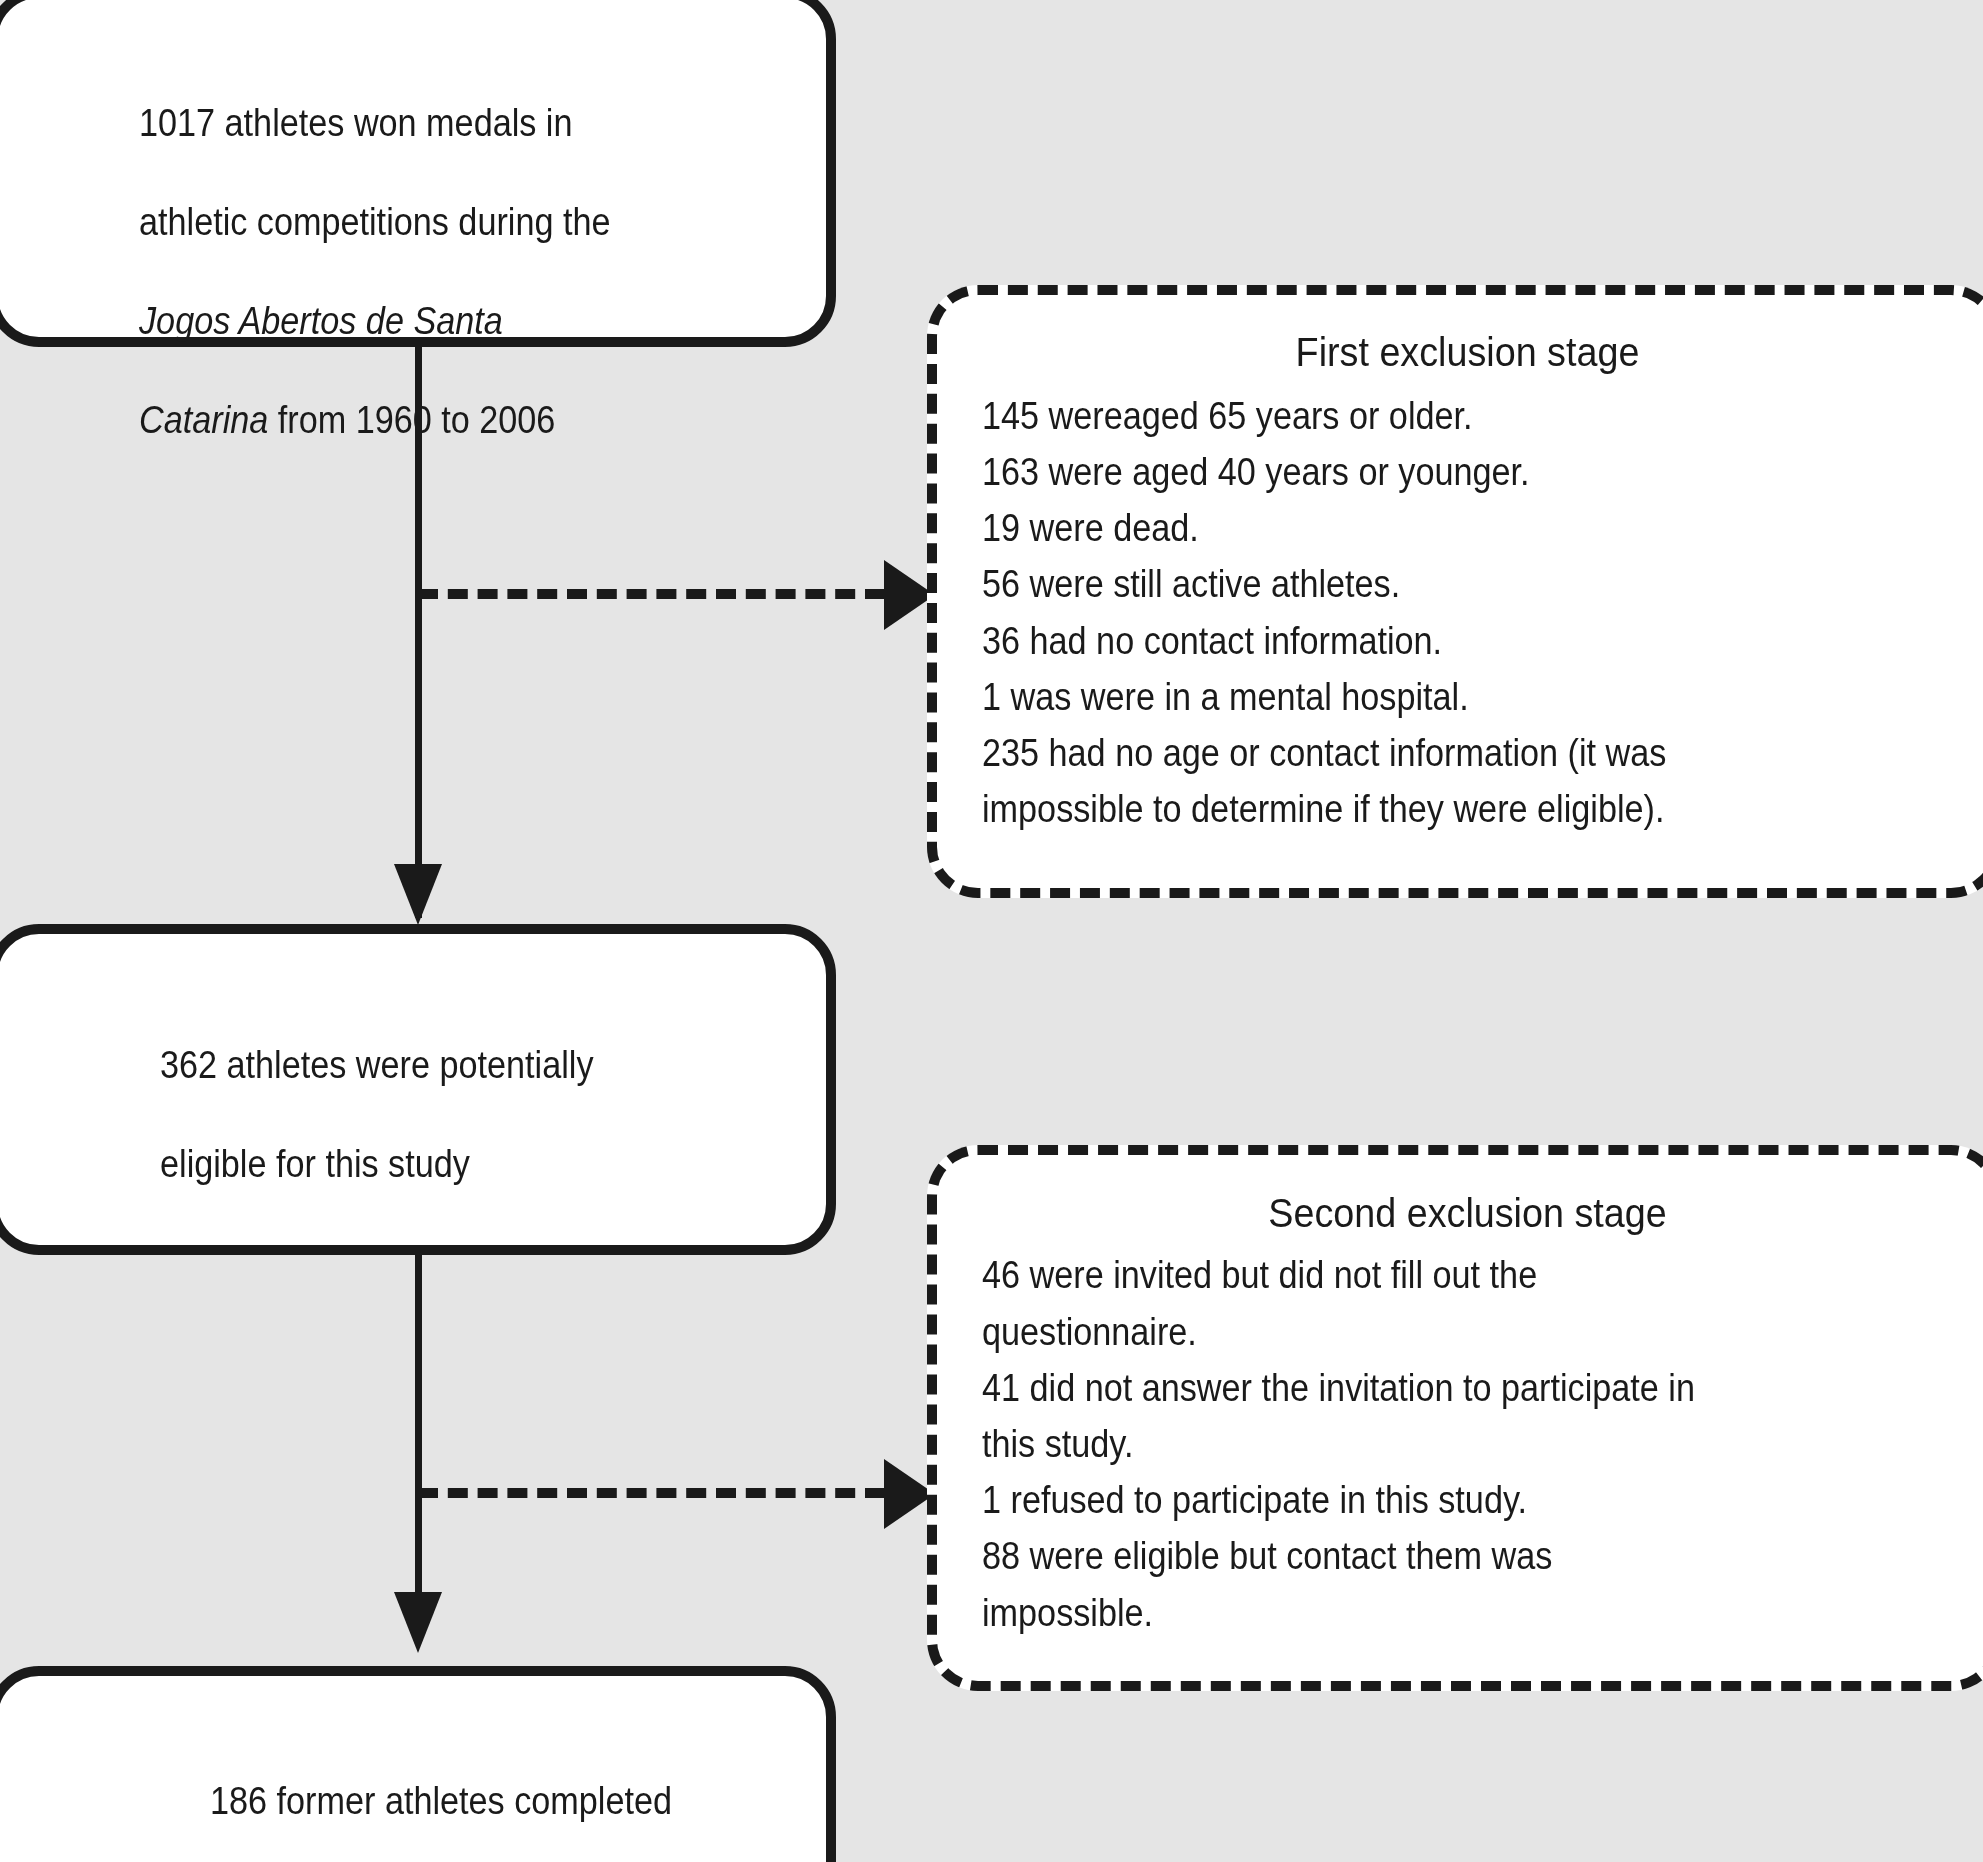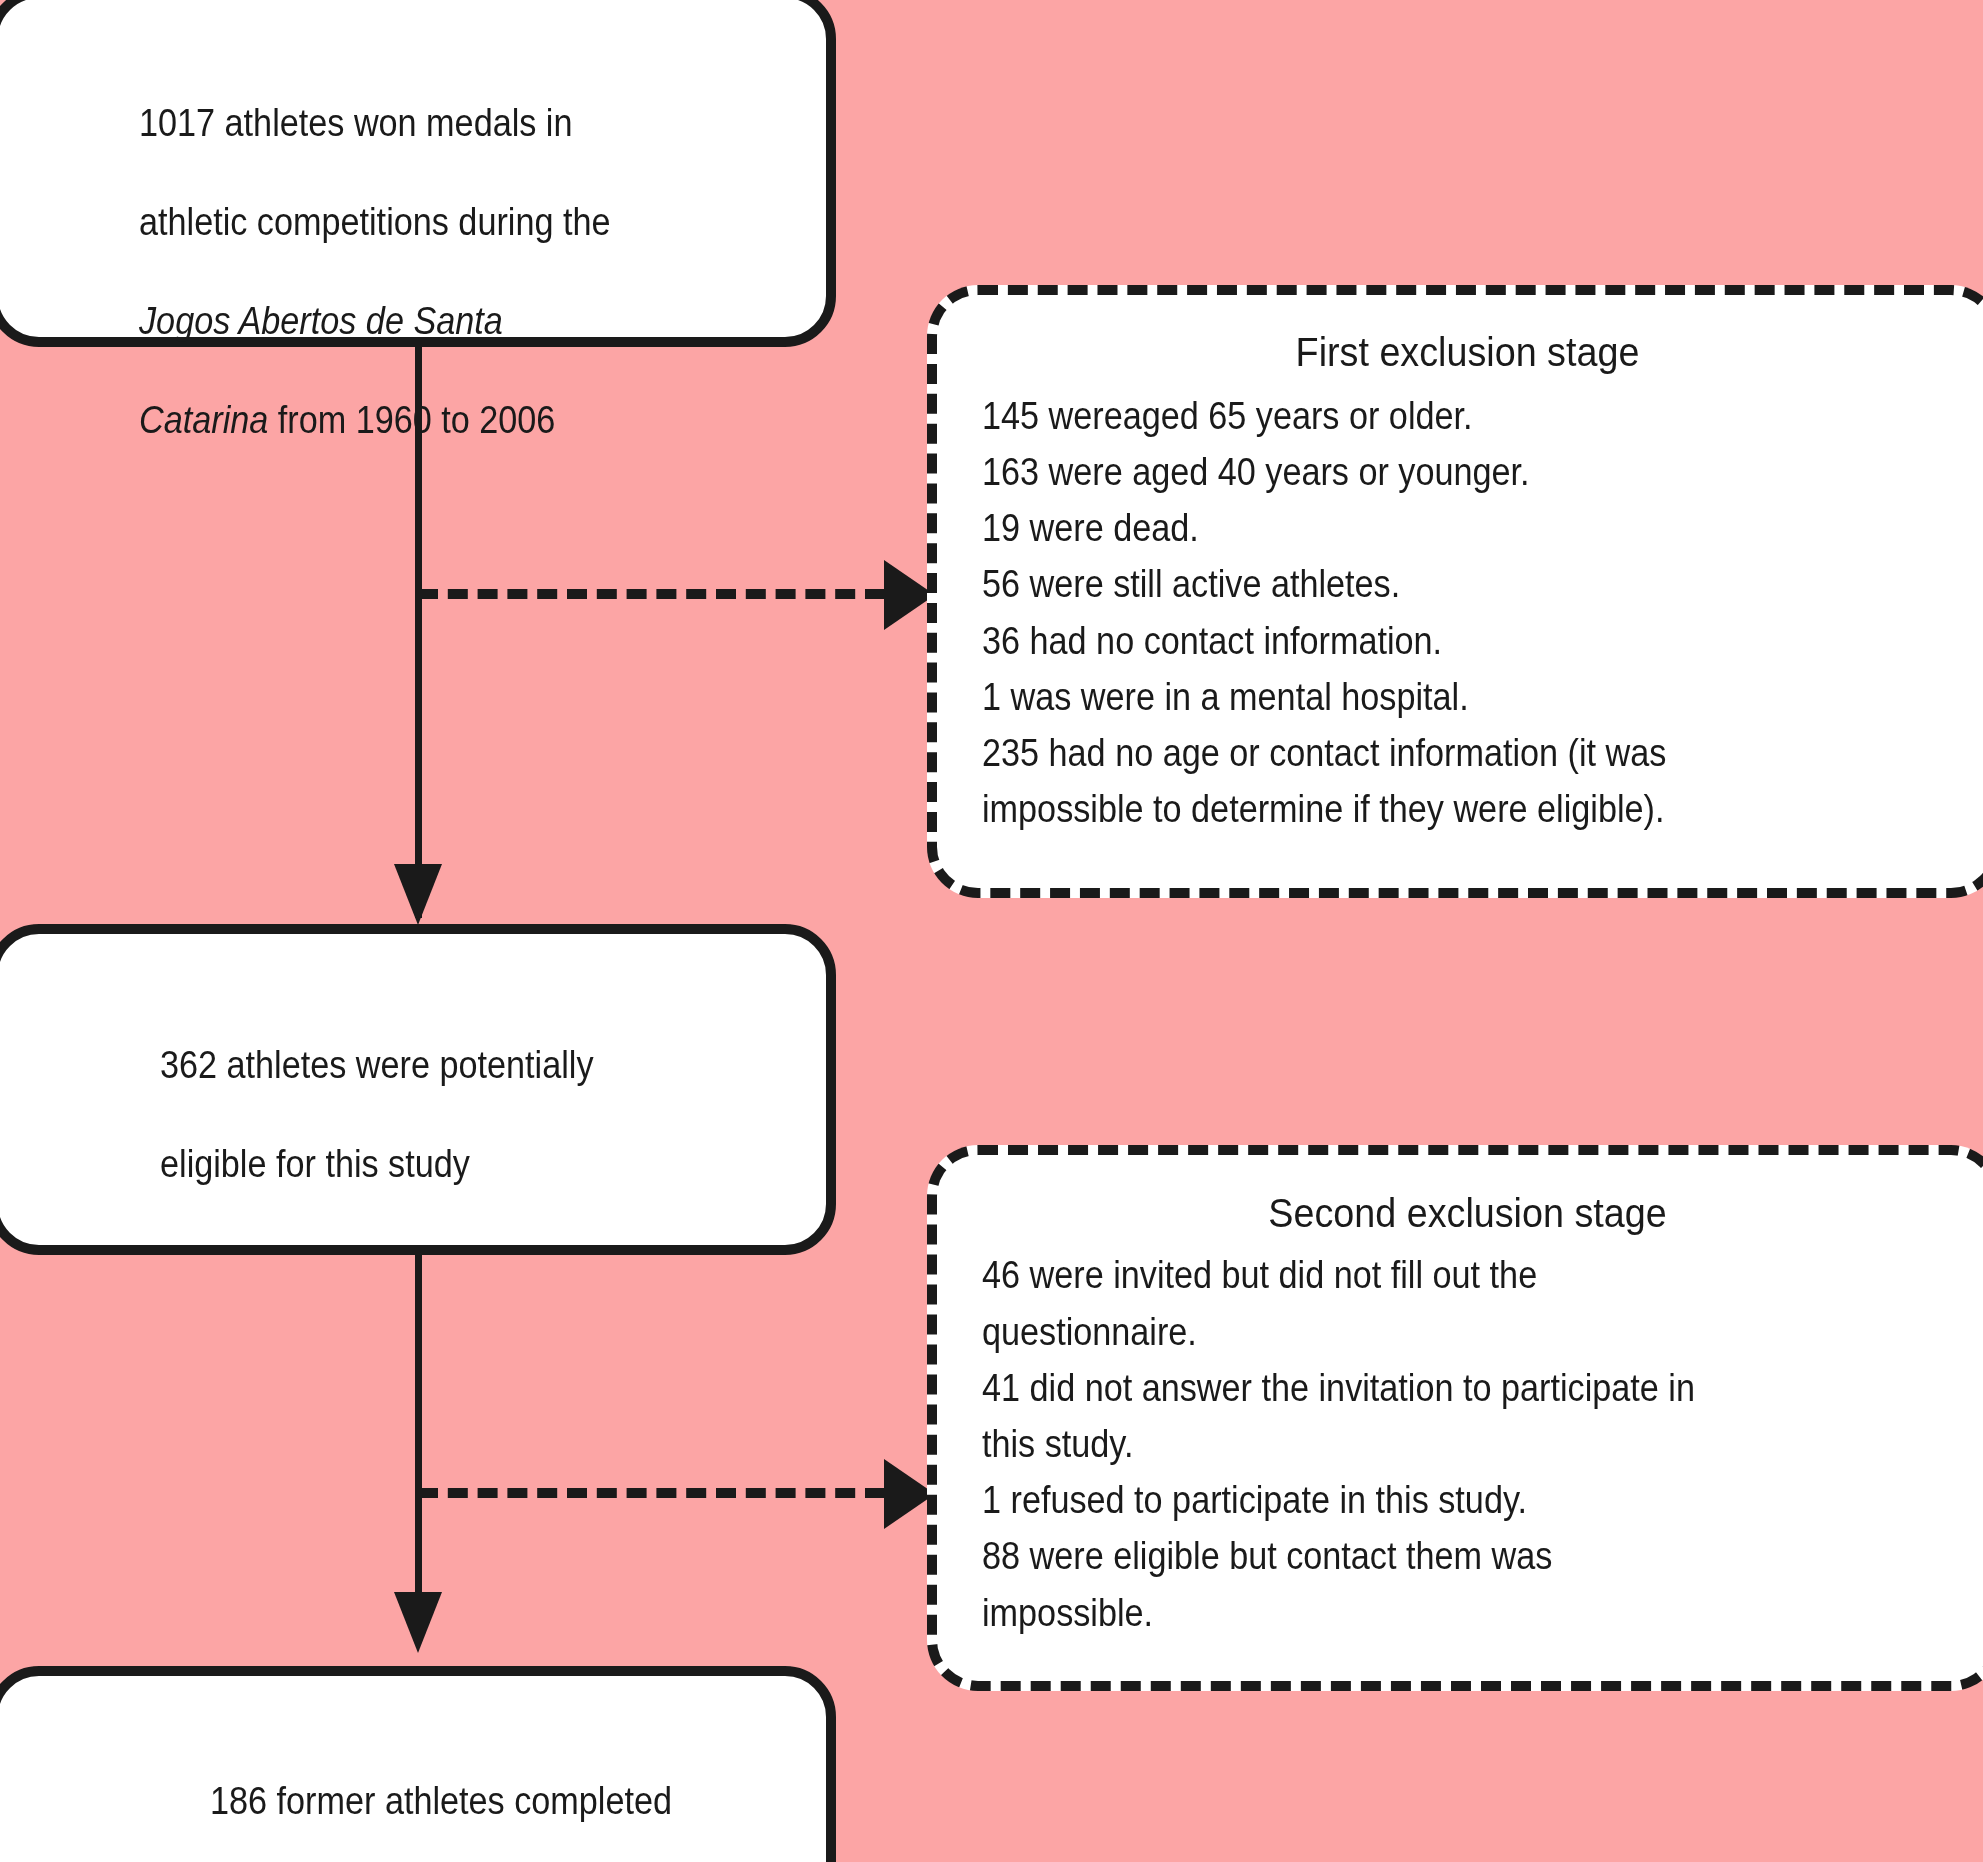"1017 athletes won medals in" #stage { background: #fca5a5 -> #e5e5e5 }
